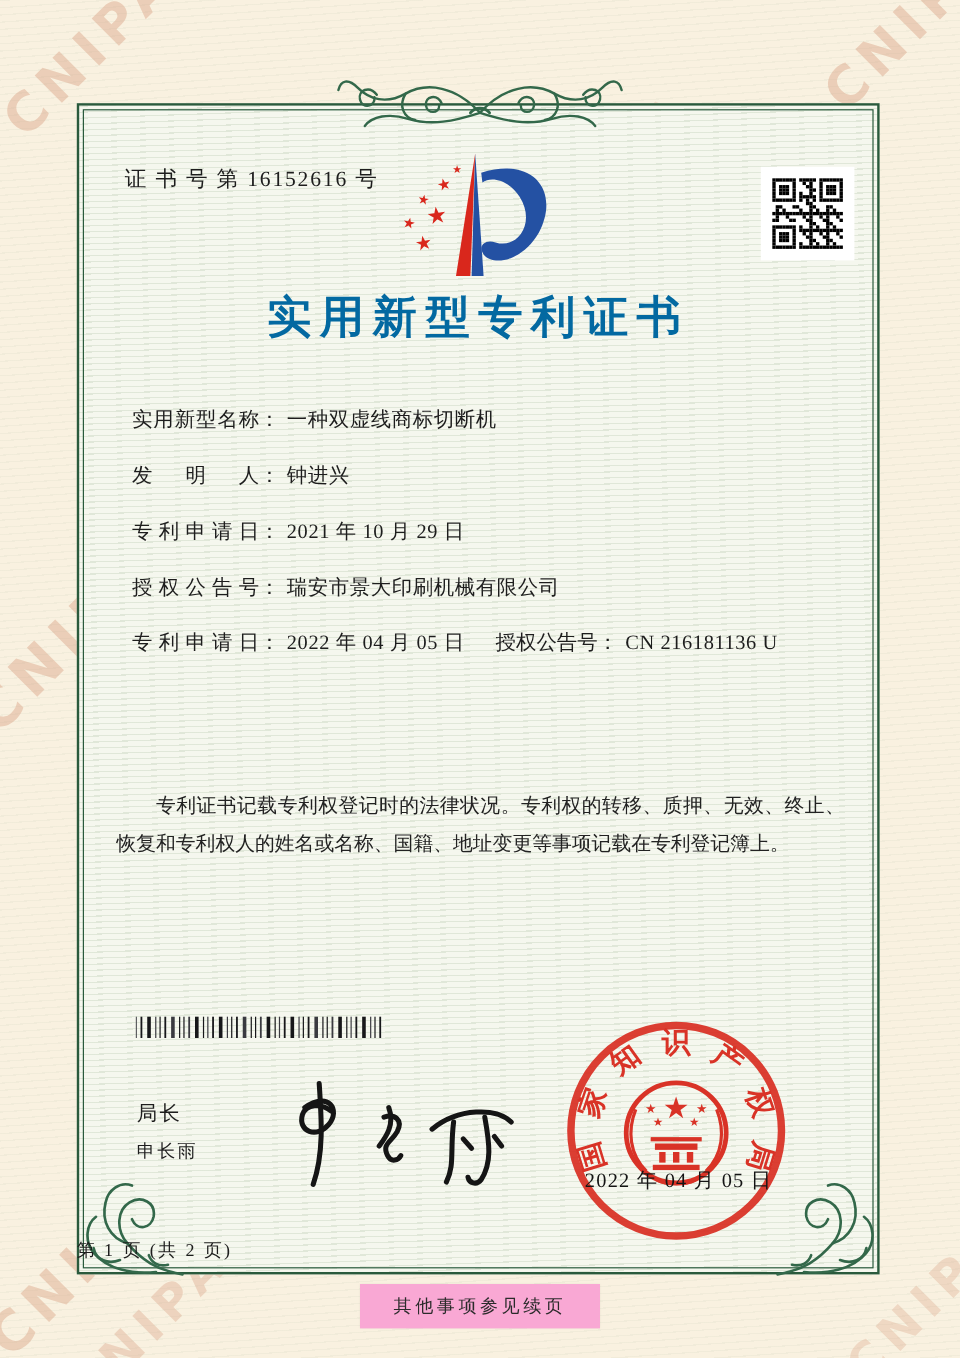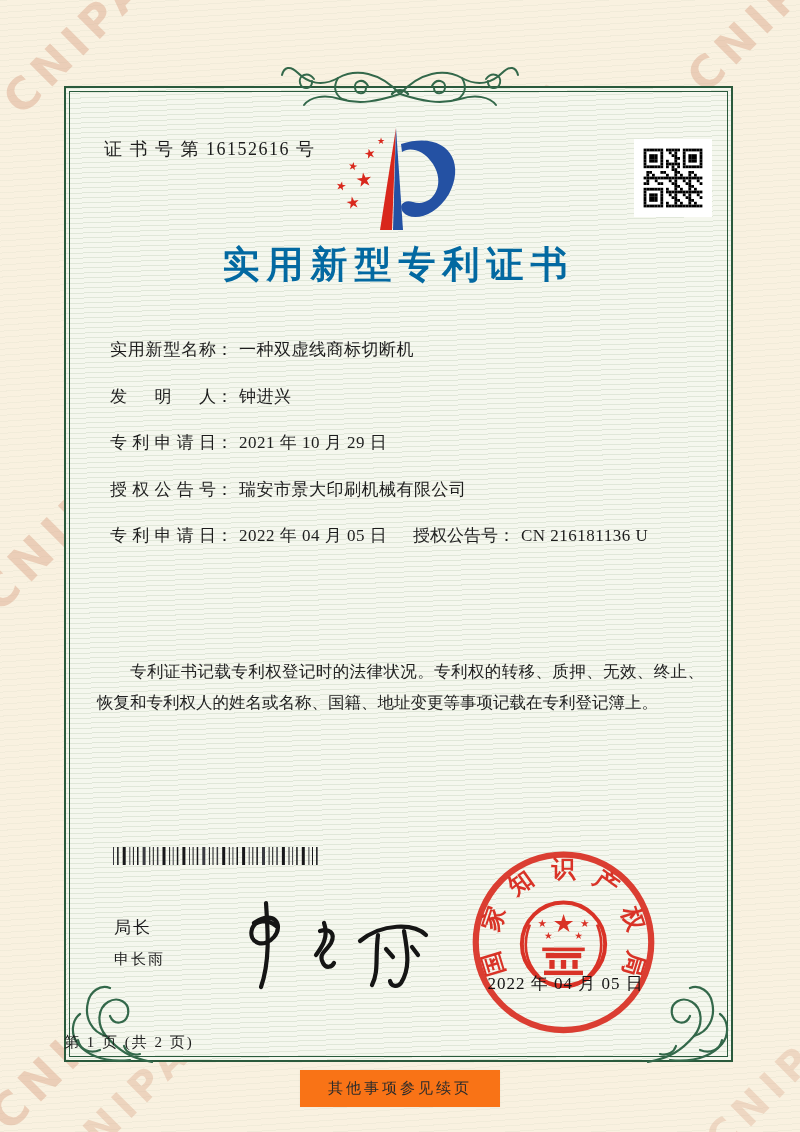"其他事项参见续页" .cont-note { background: #f97316 -> #f9a8d4 }
